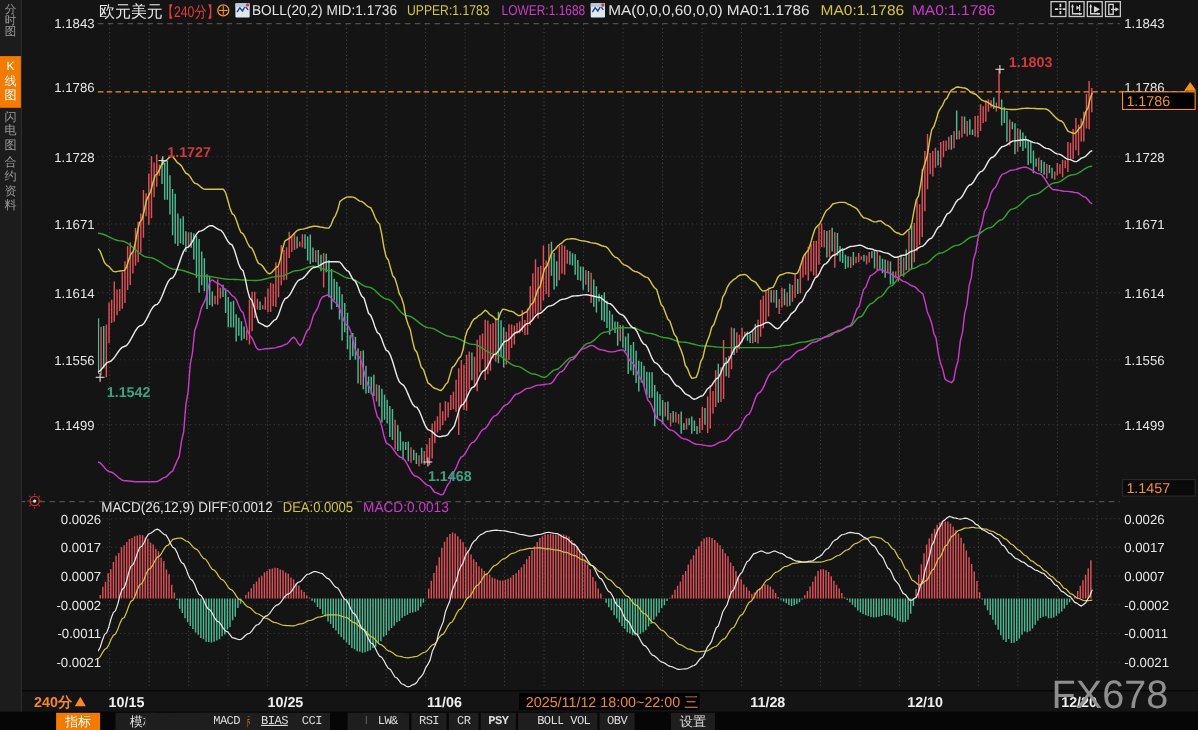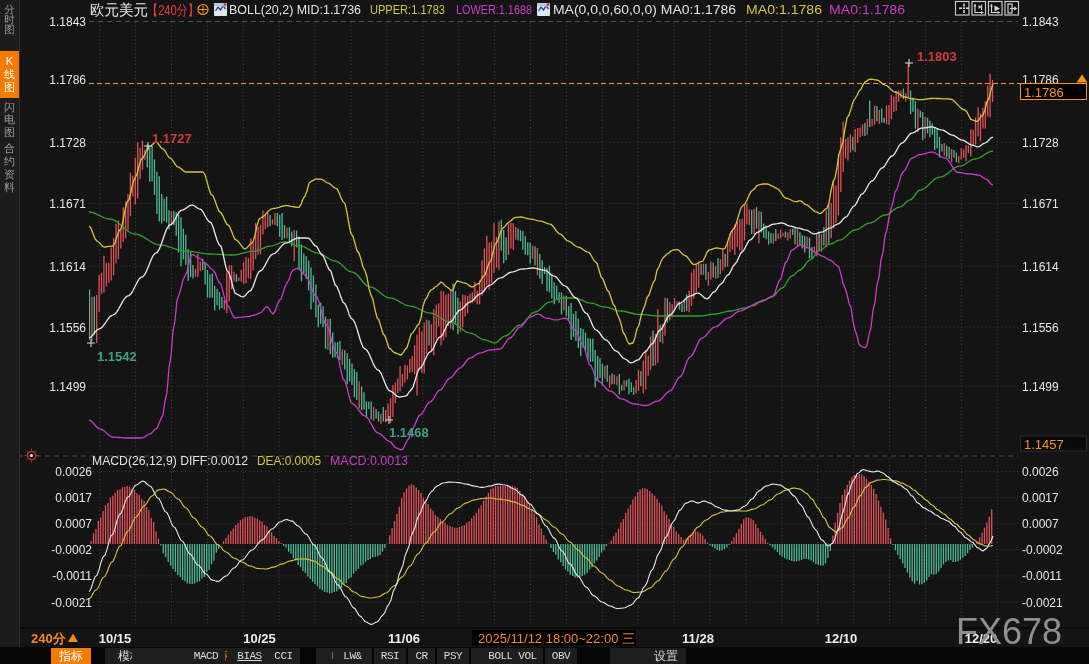"PSY" div.btn { font-weight: none -> bold }
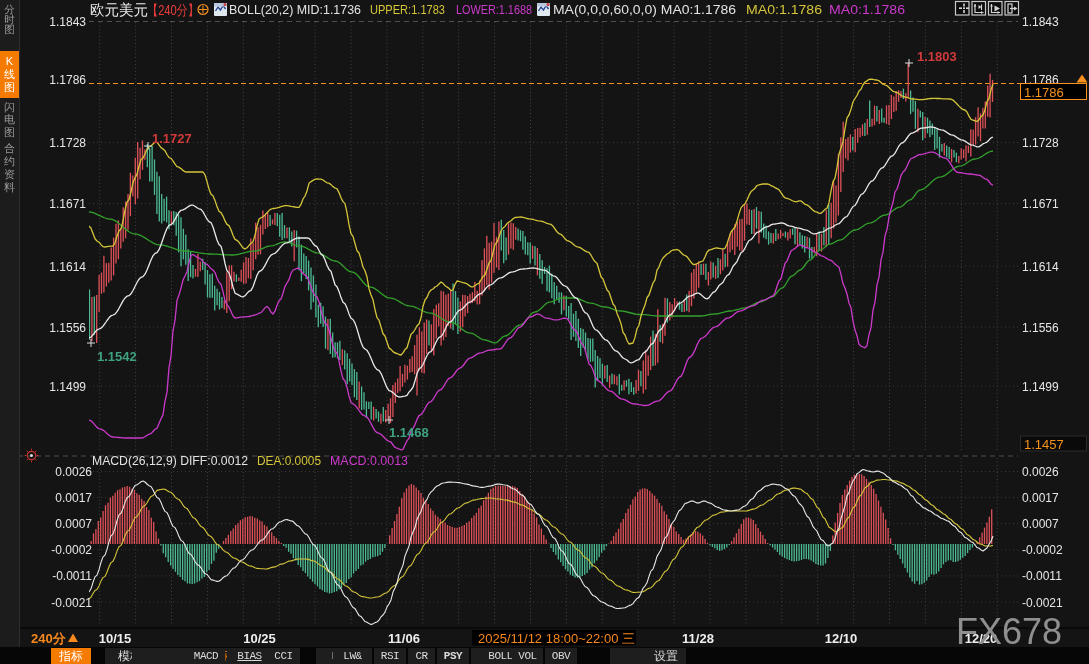"设置" div.btn { padding-left: 36px -> none }
